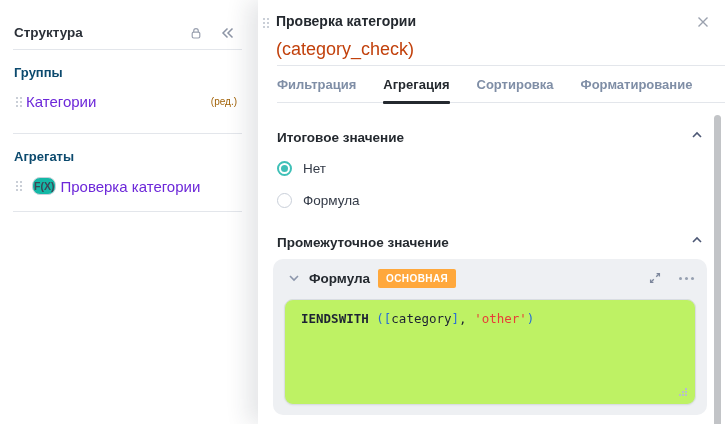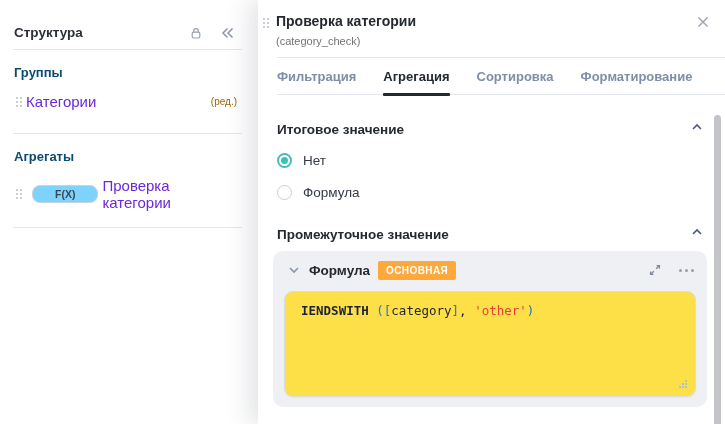"(category_check)" .drawer-subtitle { color: #737373 -> #c2410c; font-size: 11px -> 18px; margin-top: 4px -> 12px }
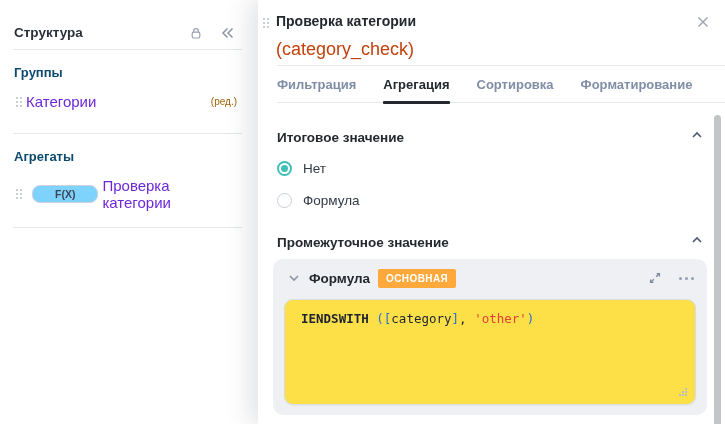"F(X)" .fx-badge { background: #7dd3fc -> #14b8a6; padding: 2px 22px -> 2px 1px }
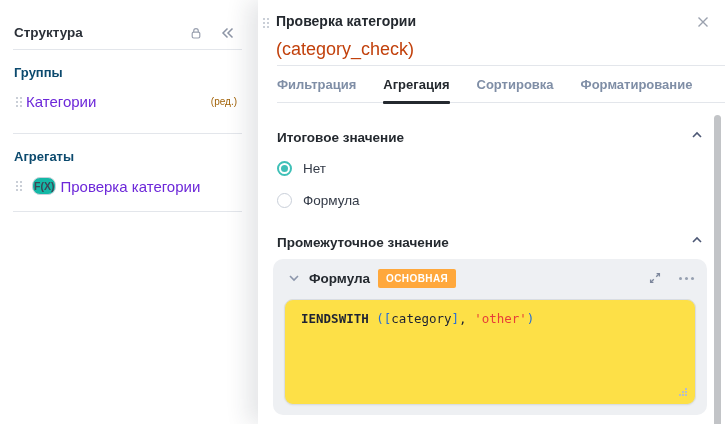"IENDSWITH ([category], 'other')" .editor { background: #fde047 -> #bef264 }
